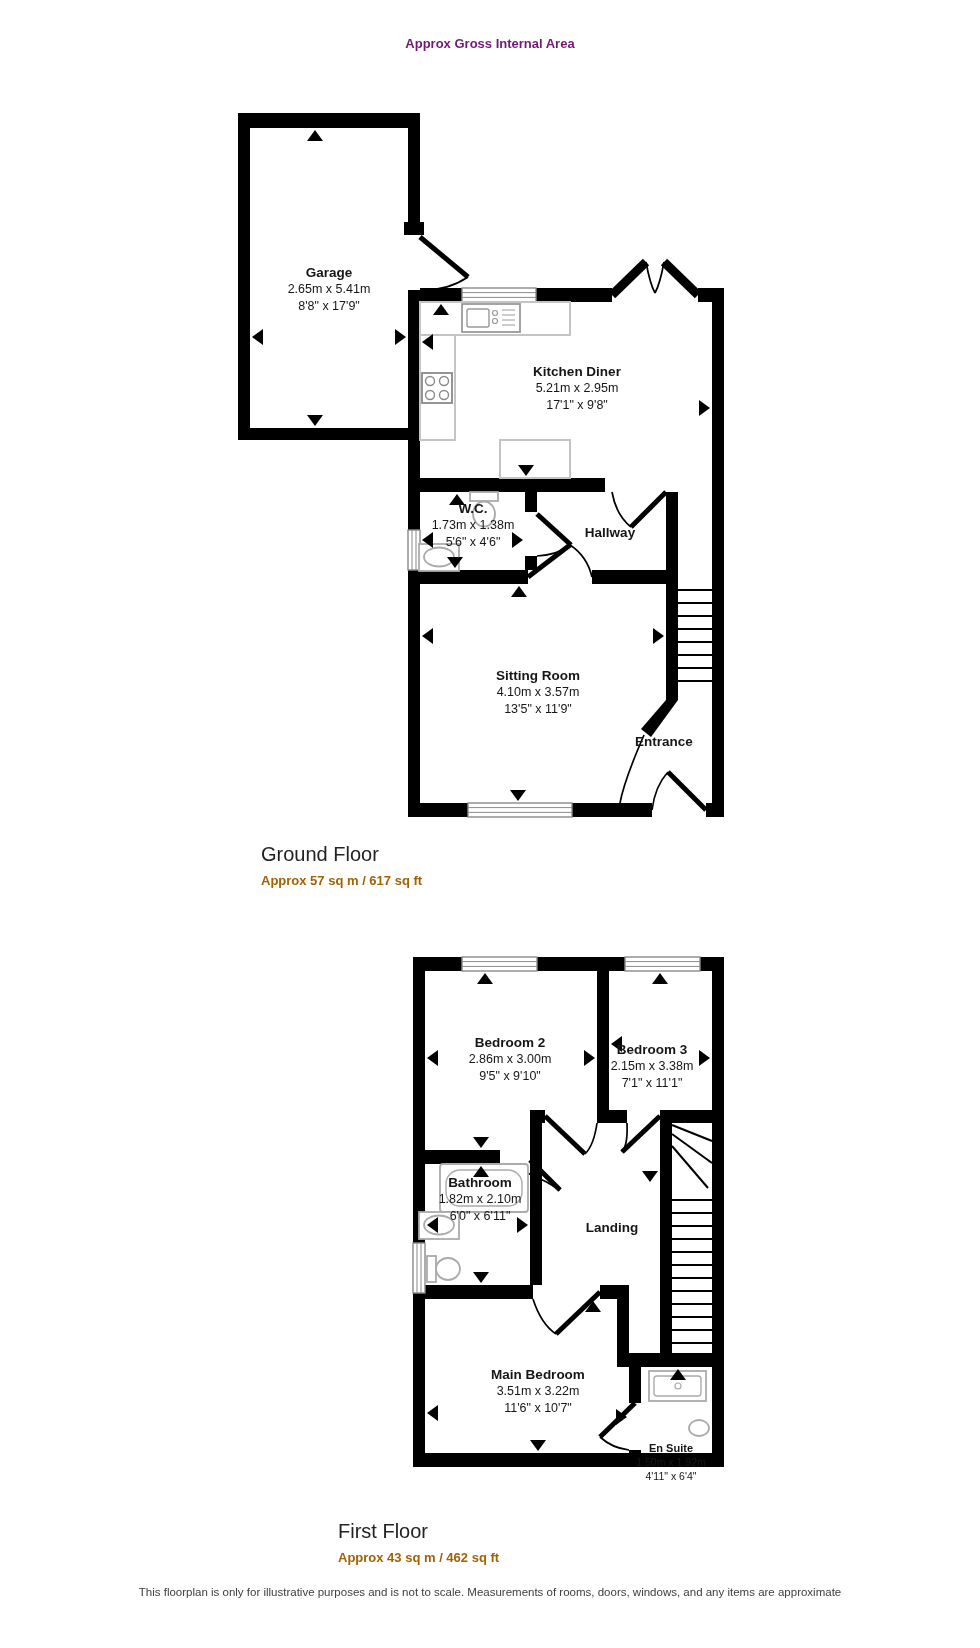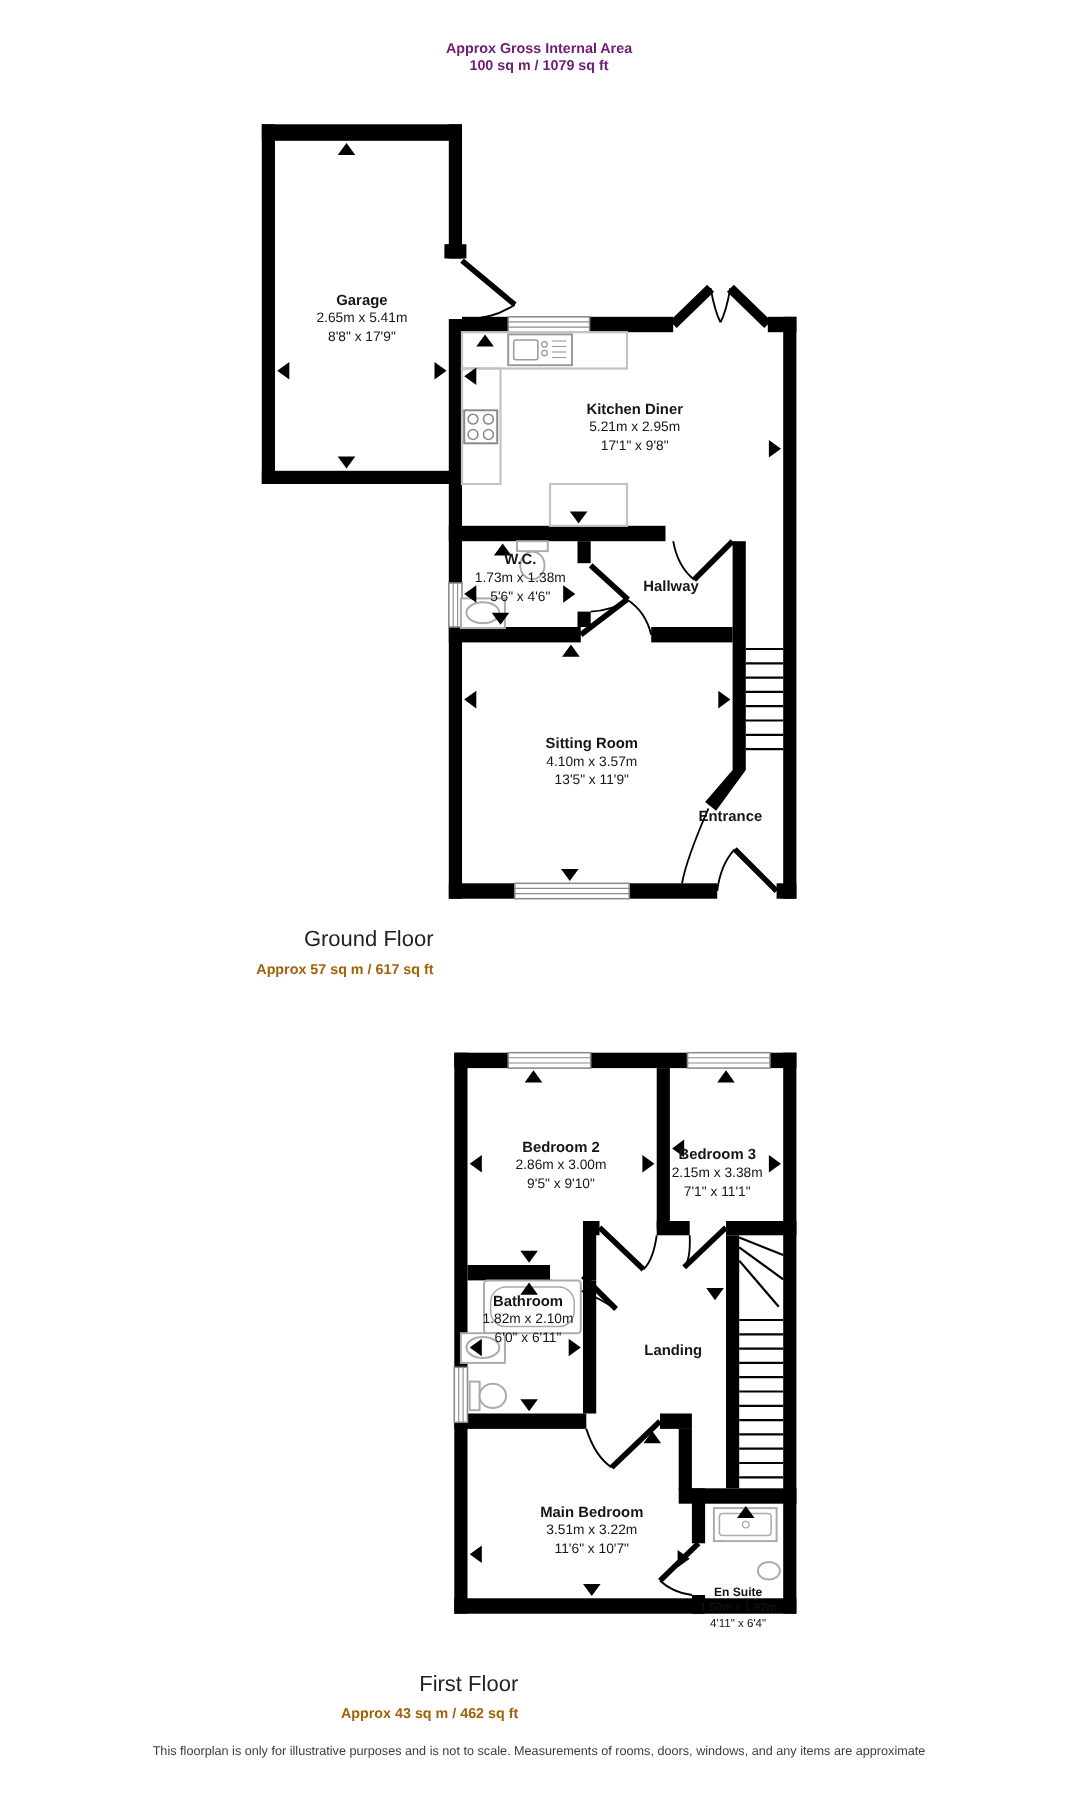"100 sq m / 1079" div { html: <div>100 sq m / 1079 sq ft</div> -> none }
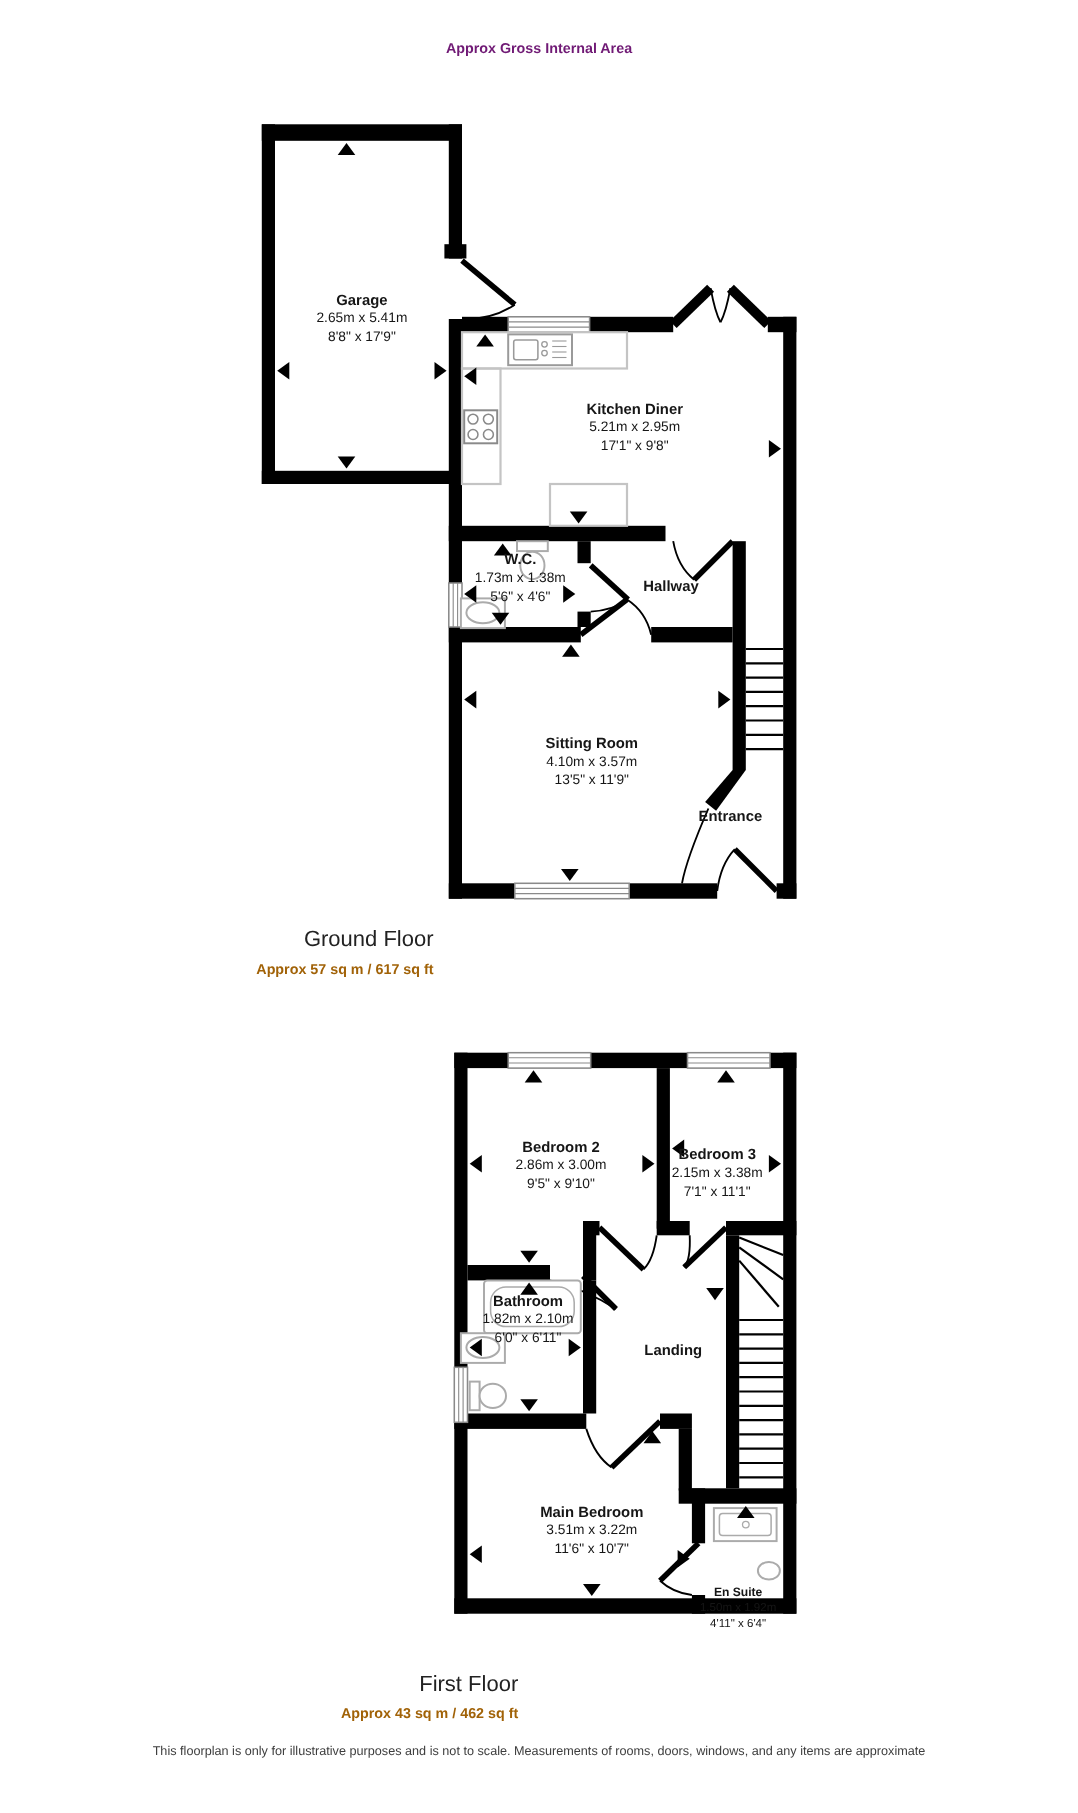"Ground Floor" .floor-title { margin-left: none -> 28px; text-align: right -> left }
